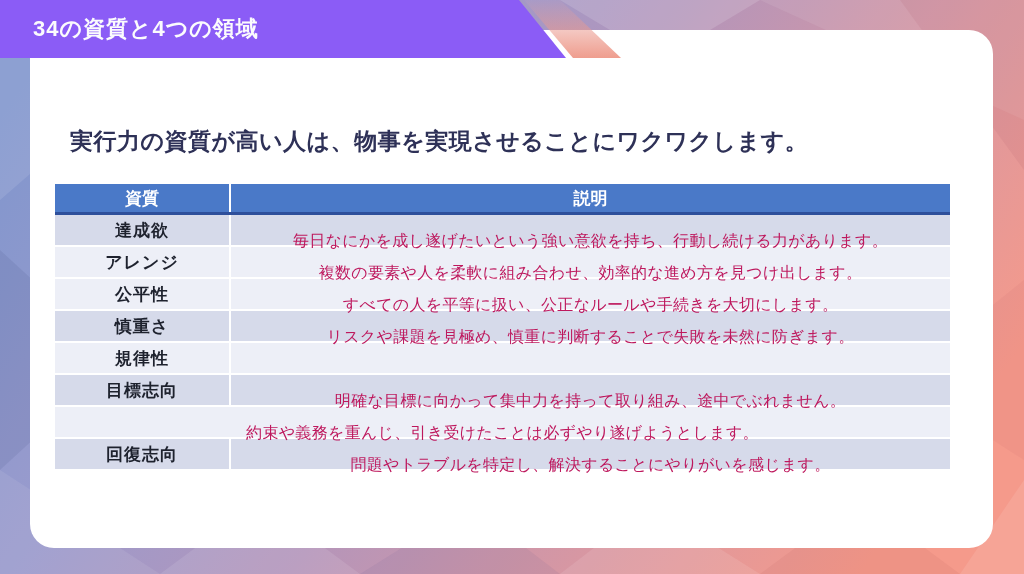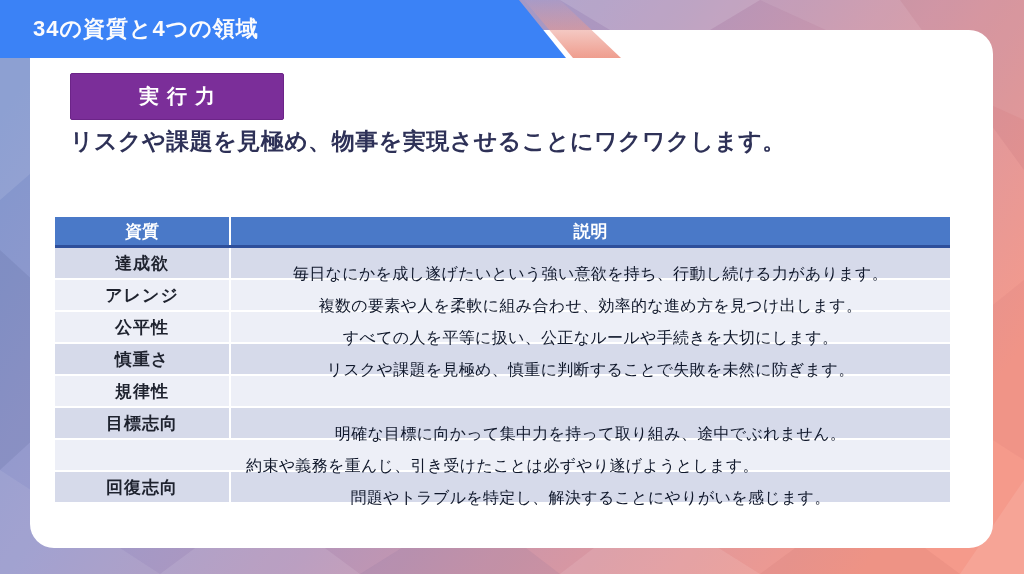"34の資質と4つの領域" .header-bar { background: #3b82f6 -> #8b5cf6 }
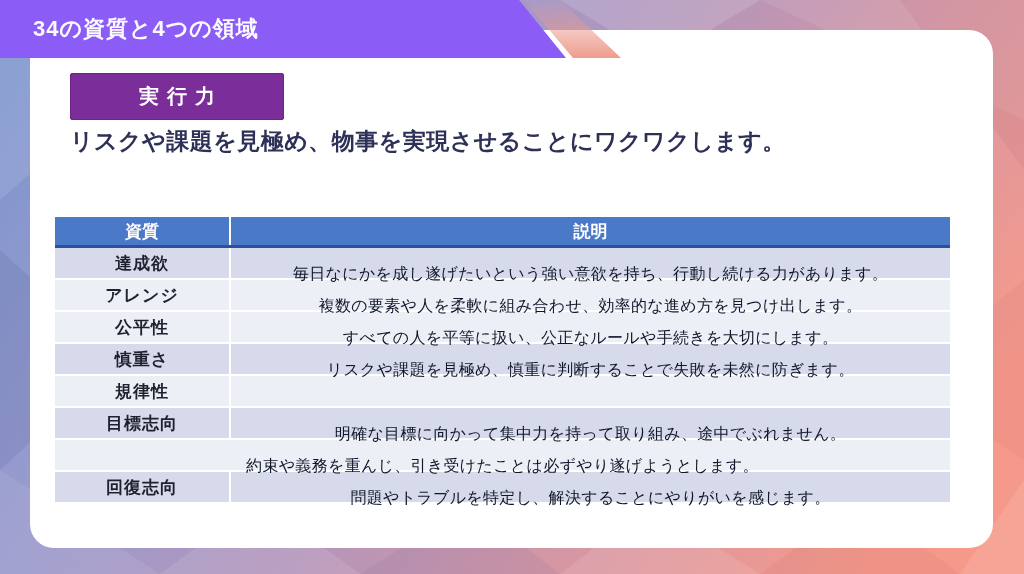"実行力" div.badge { html: <div> <span>実行力</span> </div> -> none }
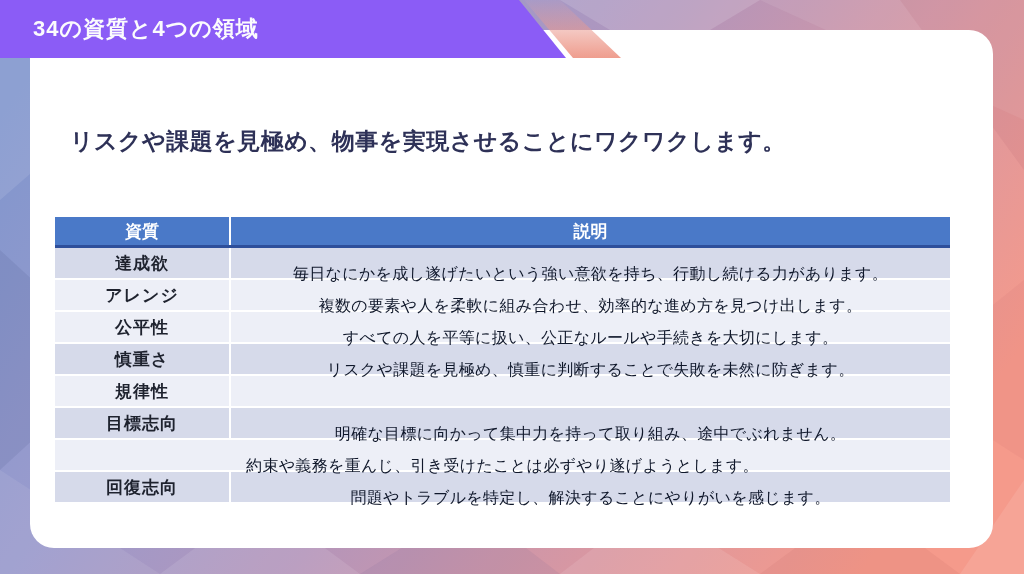"リスクや課題を見極め、物事を実現させることにワクワクします。" div.headline { text: リスクや課題を見極め -> 実行力の資質が高い人は }
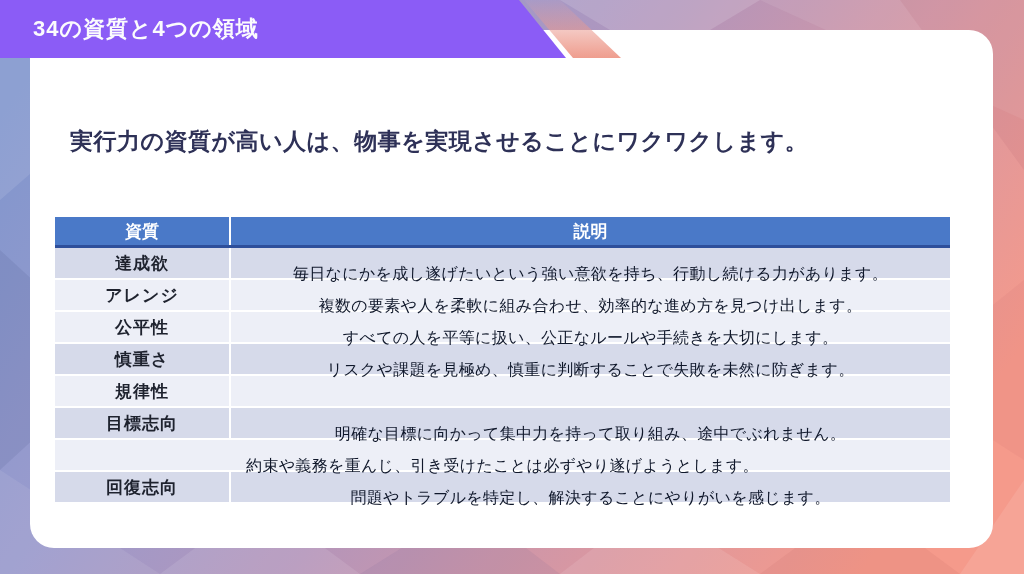"資質" .table { top: 217px -> 184px }
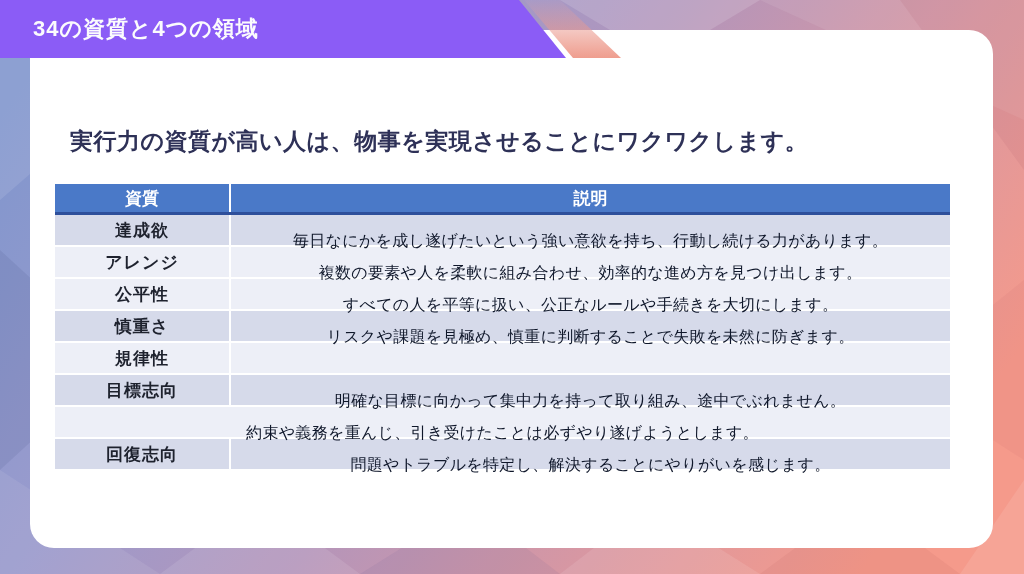"毎日なにかを成し遂げたいという強い意欲を持ち、行動し続ける力があります。" .qdesc { color: #0f172a -> #be185d }
